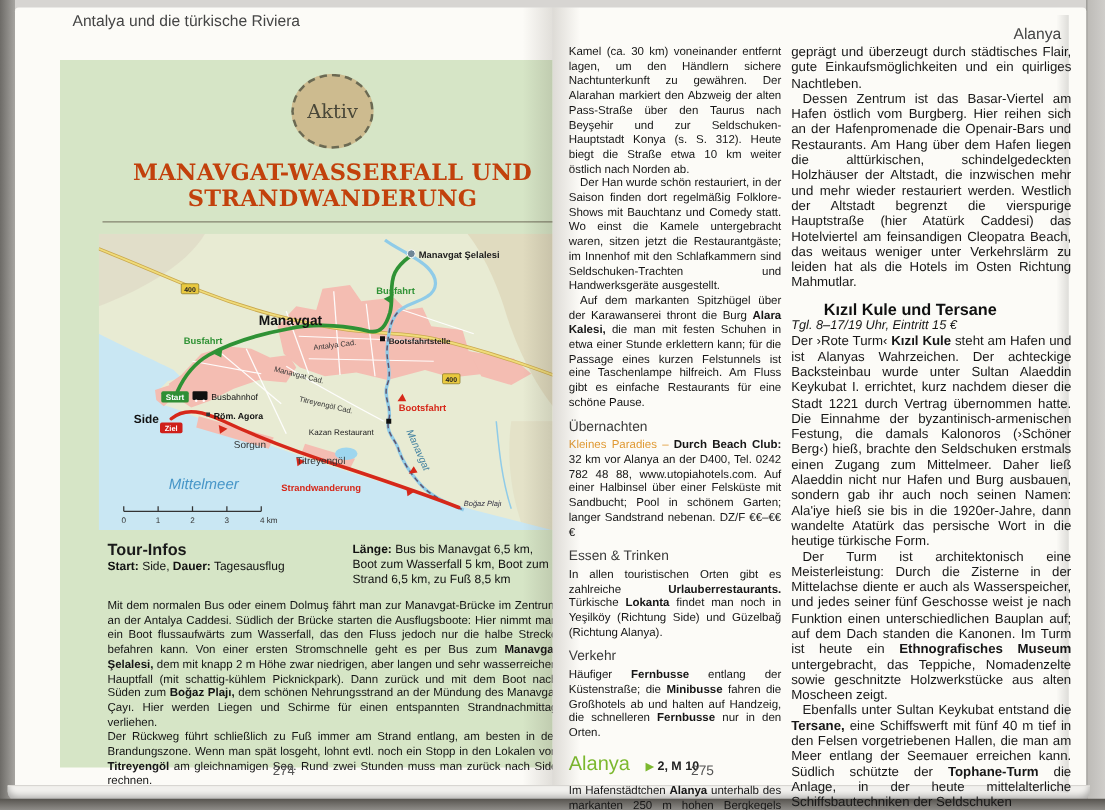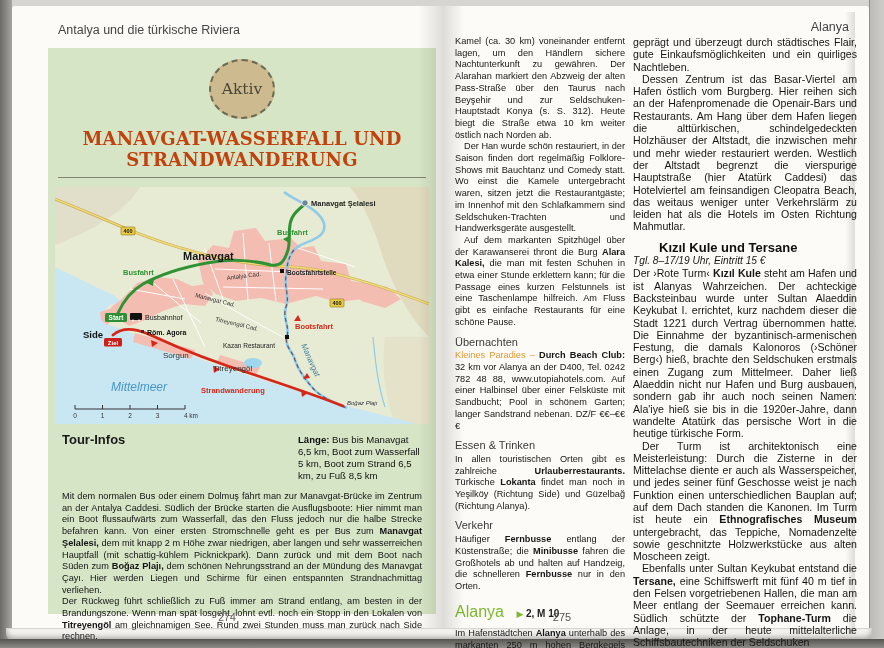"Antalya und die türkische Riviera" .lp-header { top: 17px -> 4px }
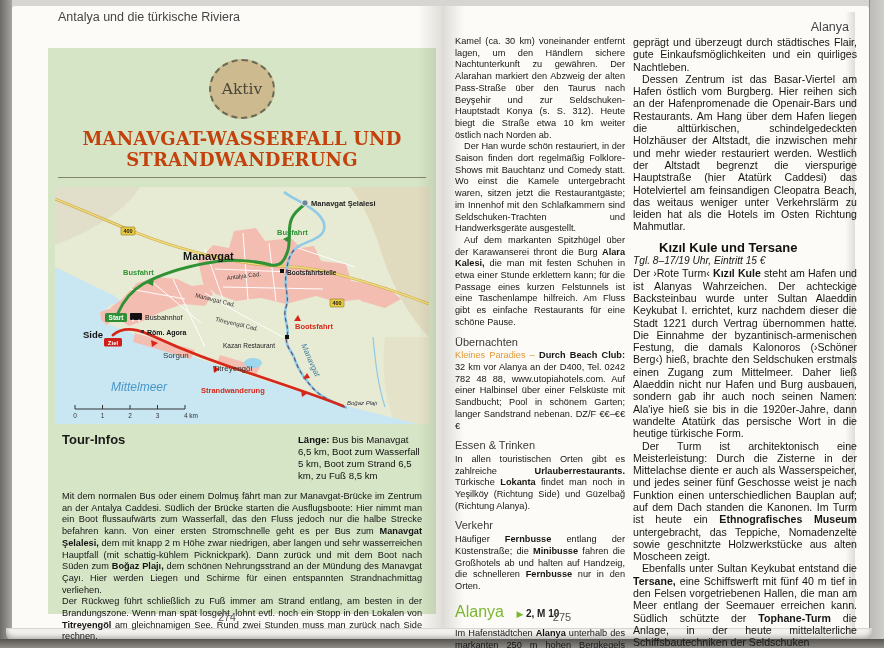"Aktiv" .actbox { padding-left: none -> 24px }
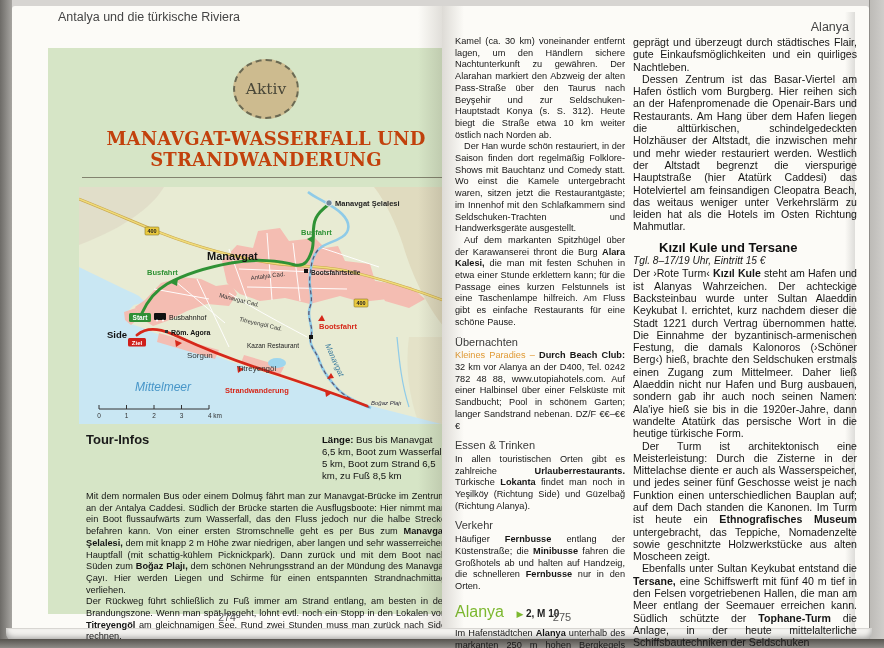"Tour-Infos" .tour { gap: 40px -> none }
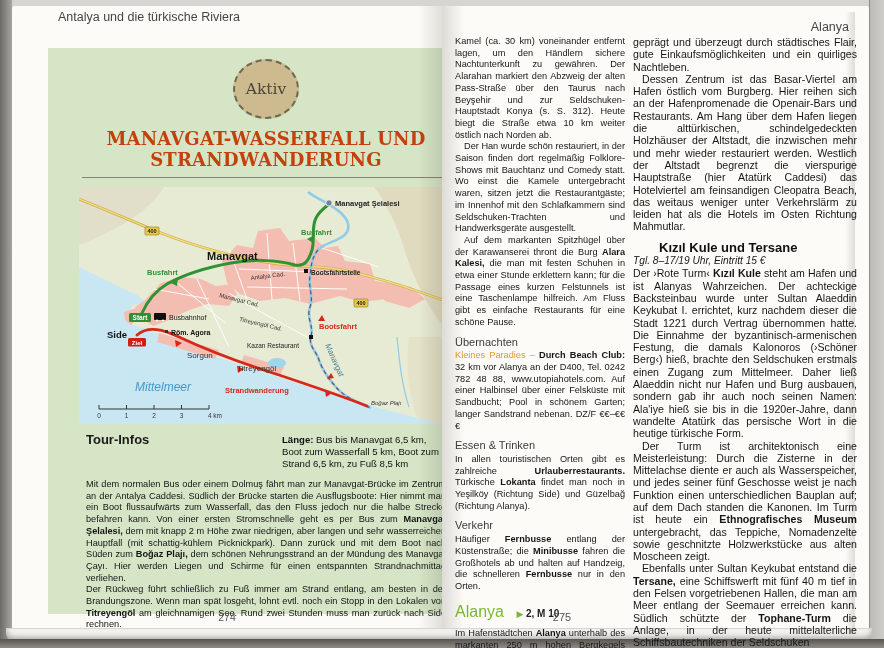"Start: Side, Dauer: Tagesausflug" div { html: none -> <div><span>Start:</span><span> Side, </span><span>Dauer:</span><span> Tagesausflug</span></div> }
